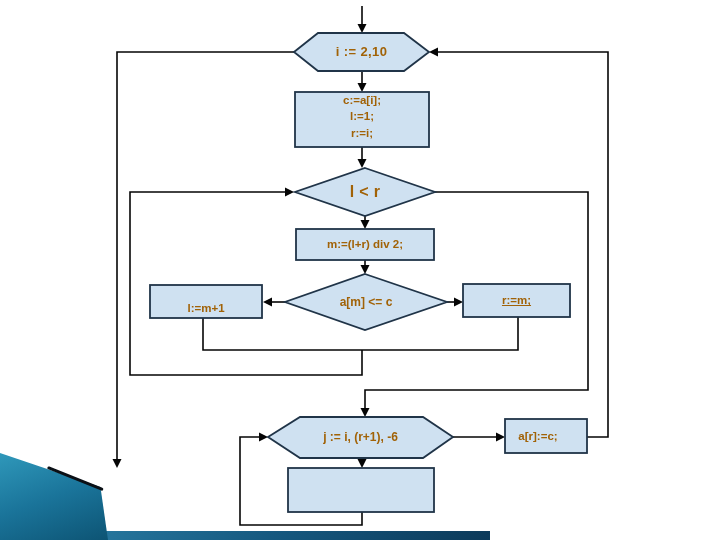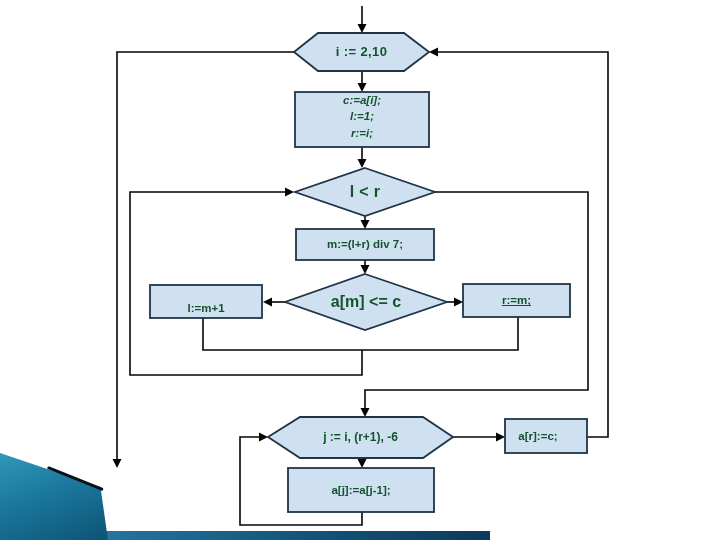"i := 2,10" .lbl { color: #14532d -> #a16207 }
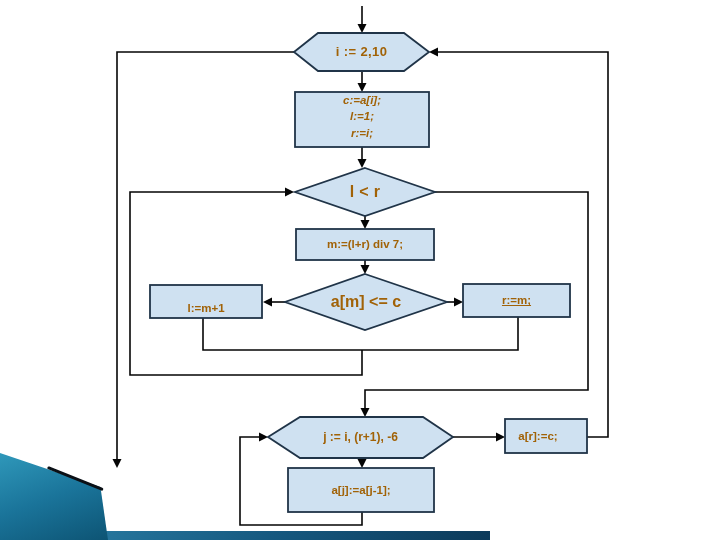"c:=a[i];" .lbl-init { font-style: italic -> none }
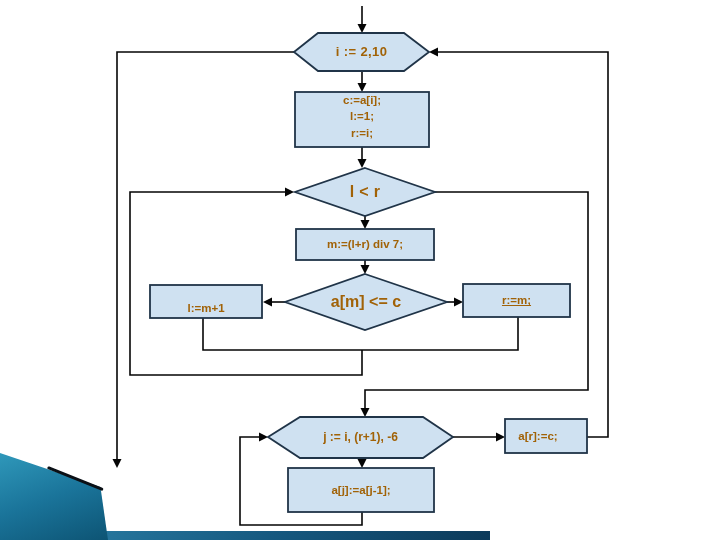"m:=(l+r) div 7;" div.lbl { text: 7 -> 2 }
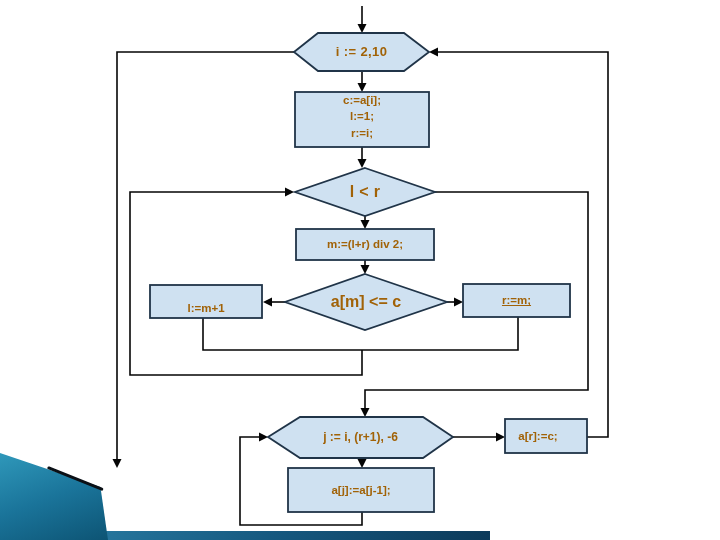"a[m] <= c" .lbl-compare { font-size: 16px -> 12px }
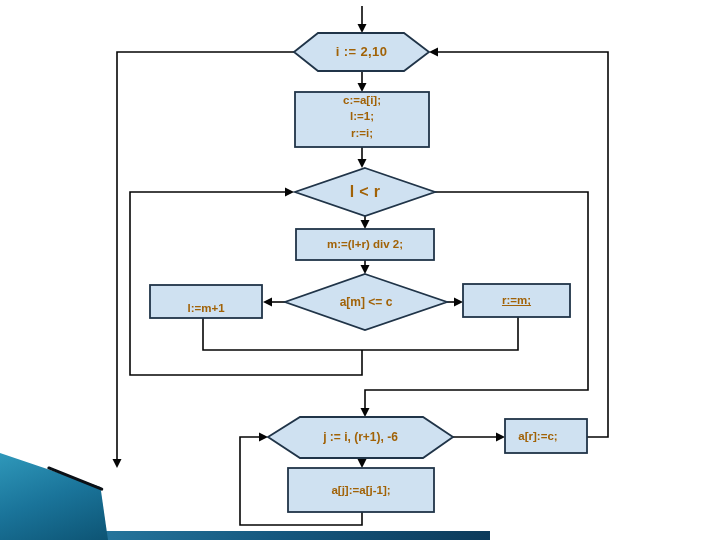"a[j]:=a[j-1];" div.lbl { html: <div>a[j]:=a[j-1];</div> -> none }
